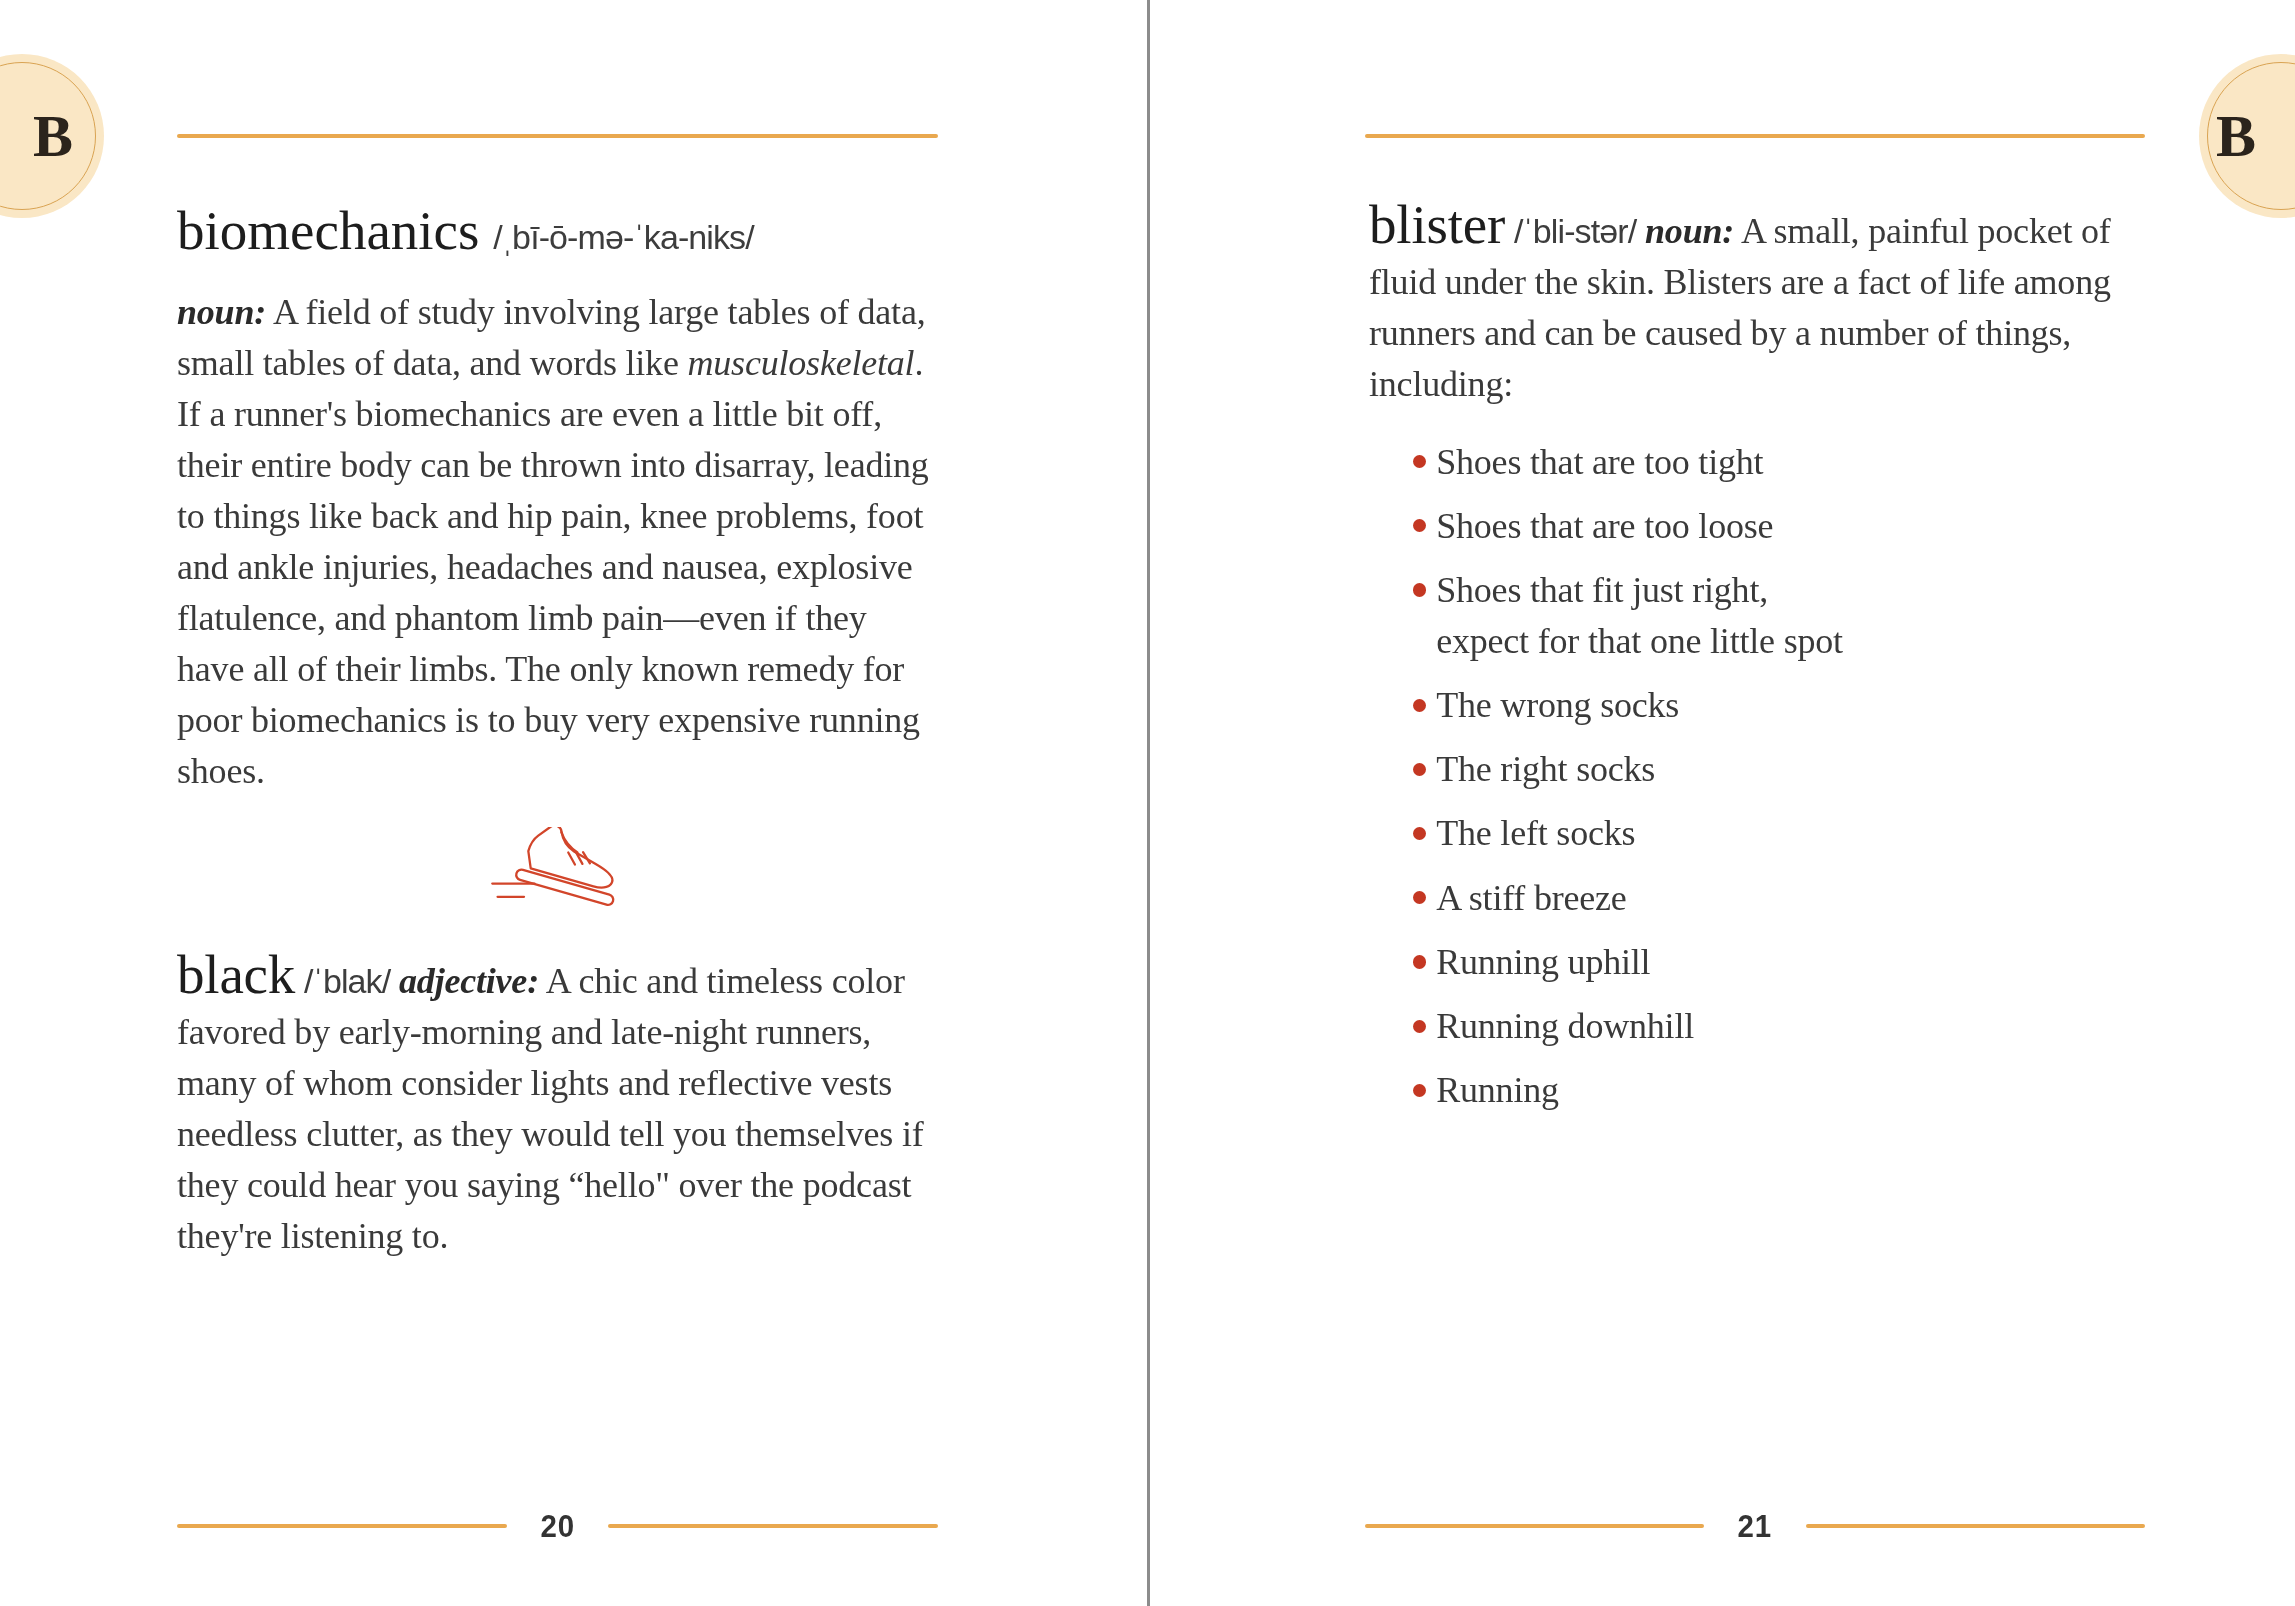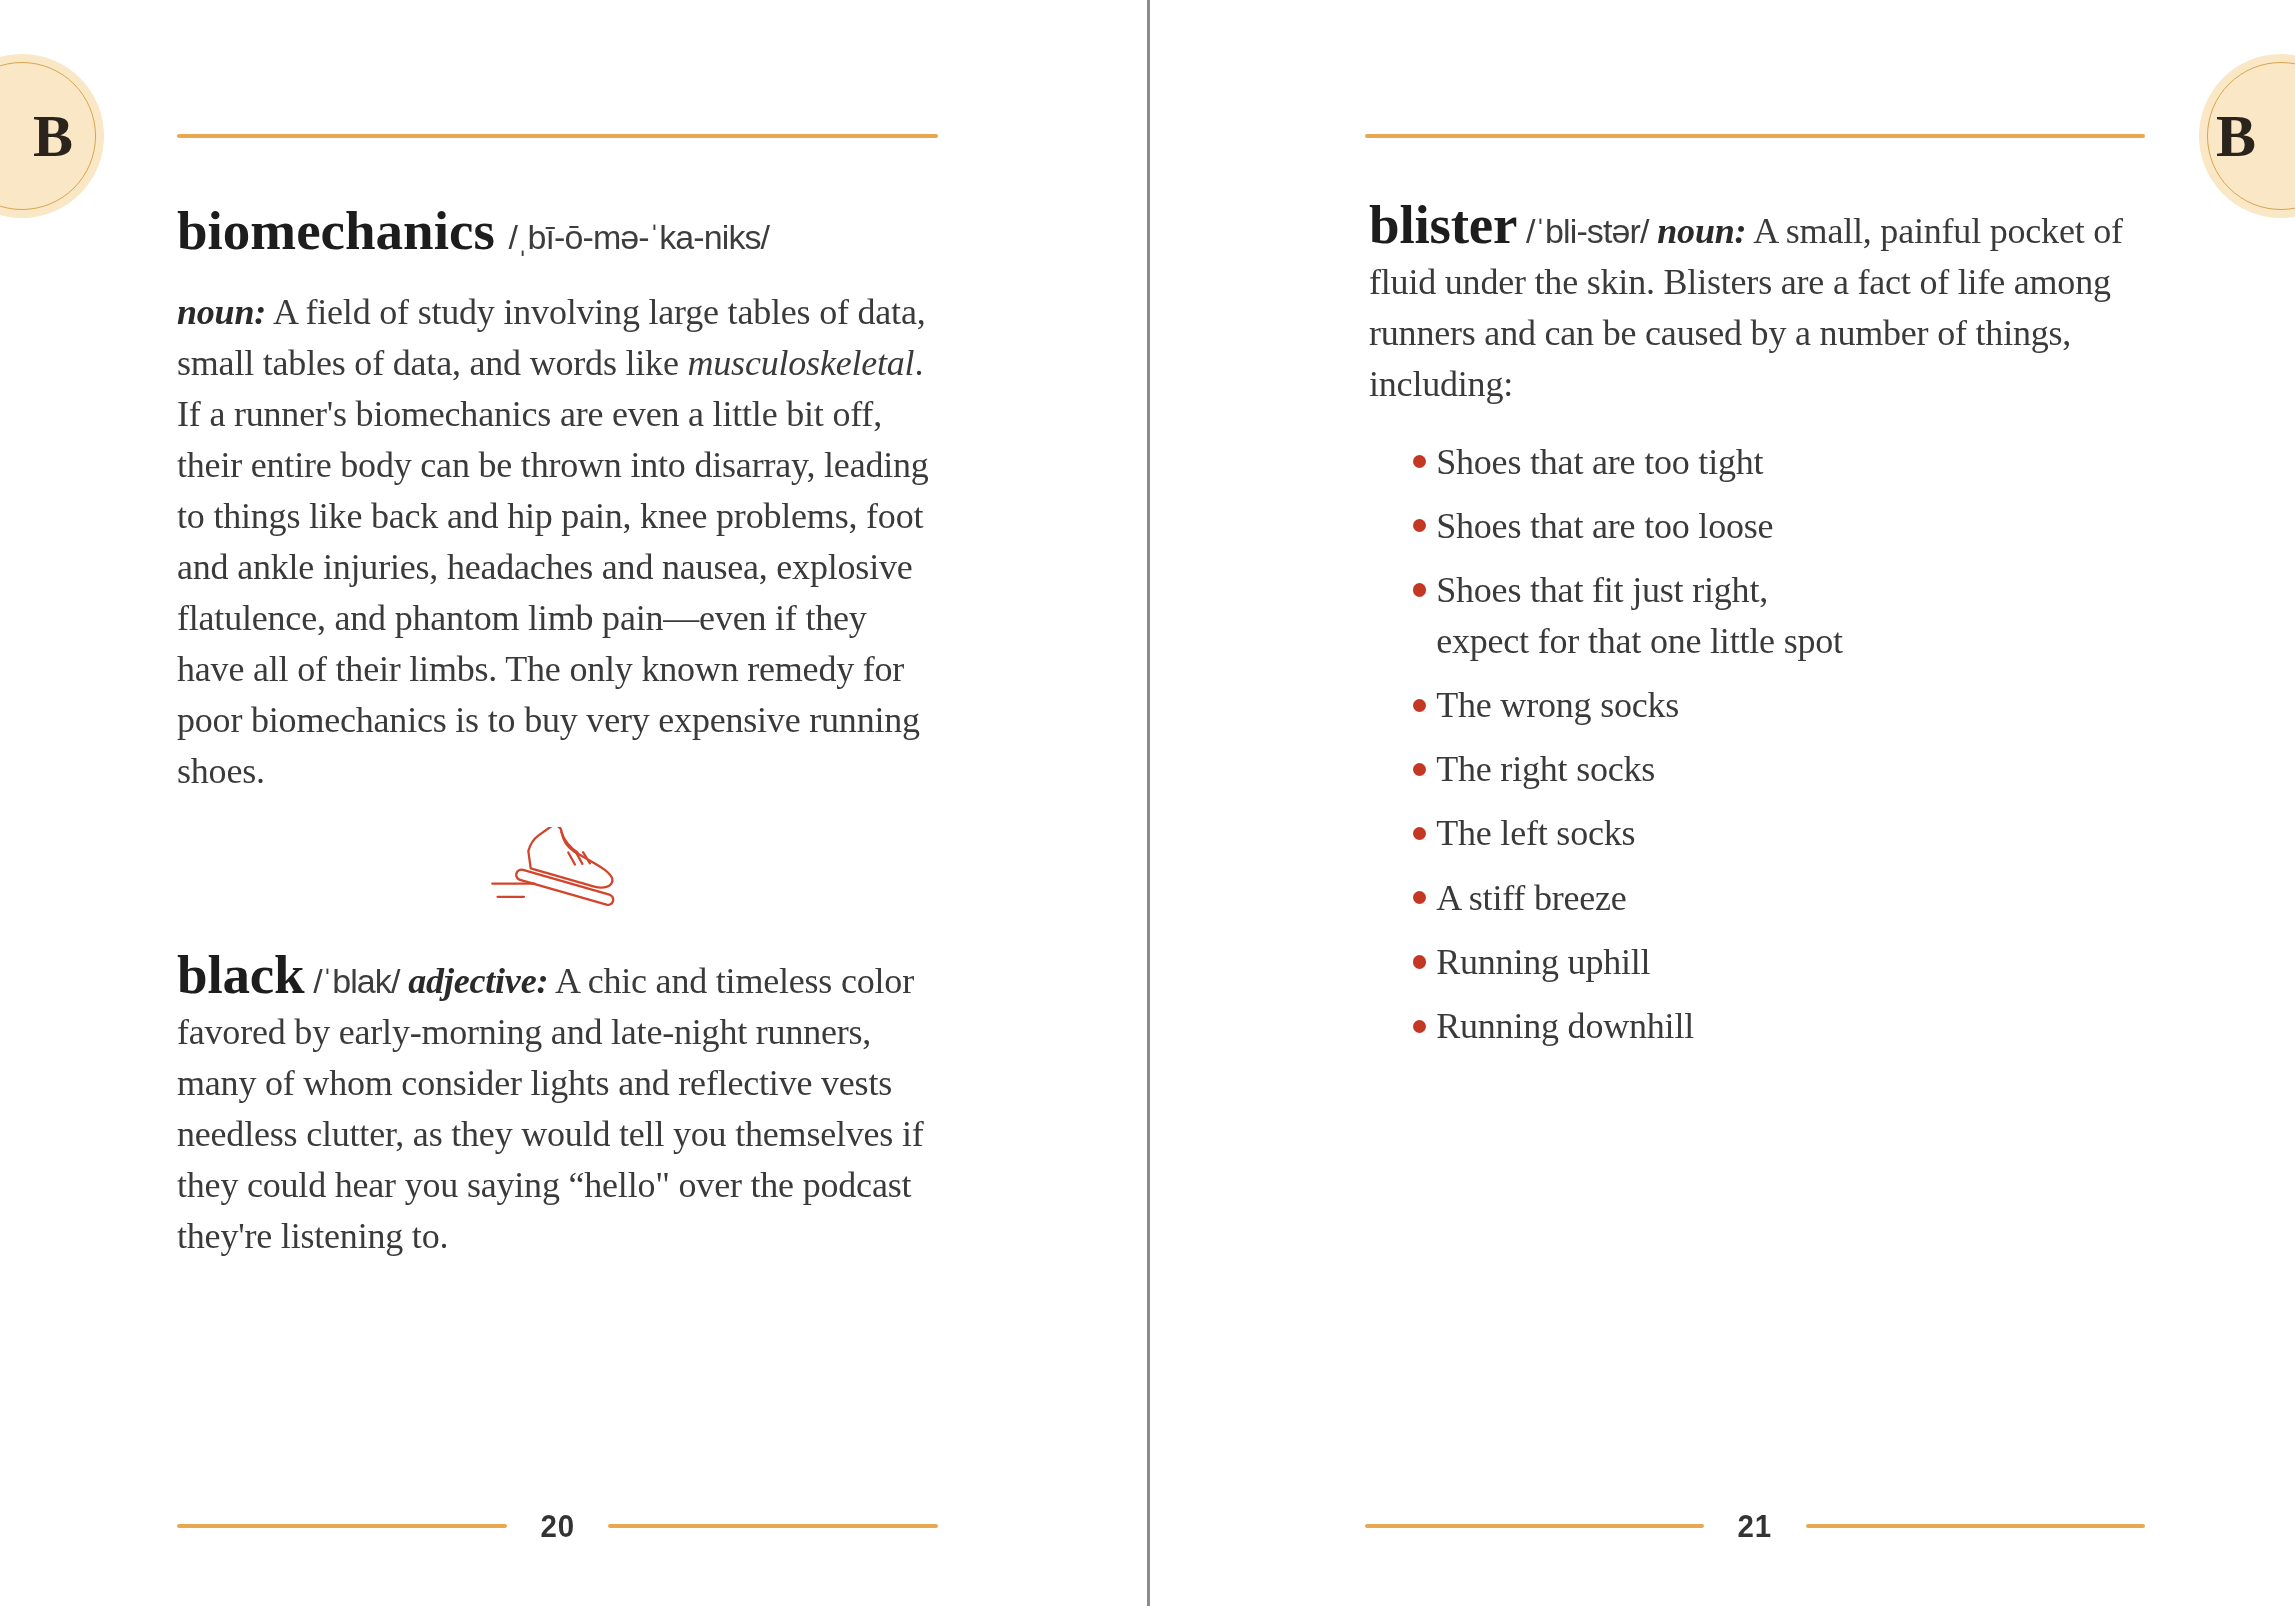"biomechanics" .headword { font-weight: 700 -> 400 }
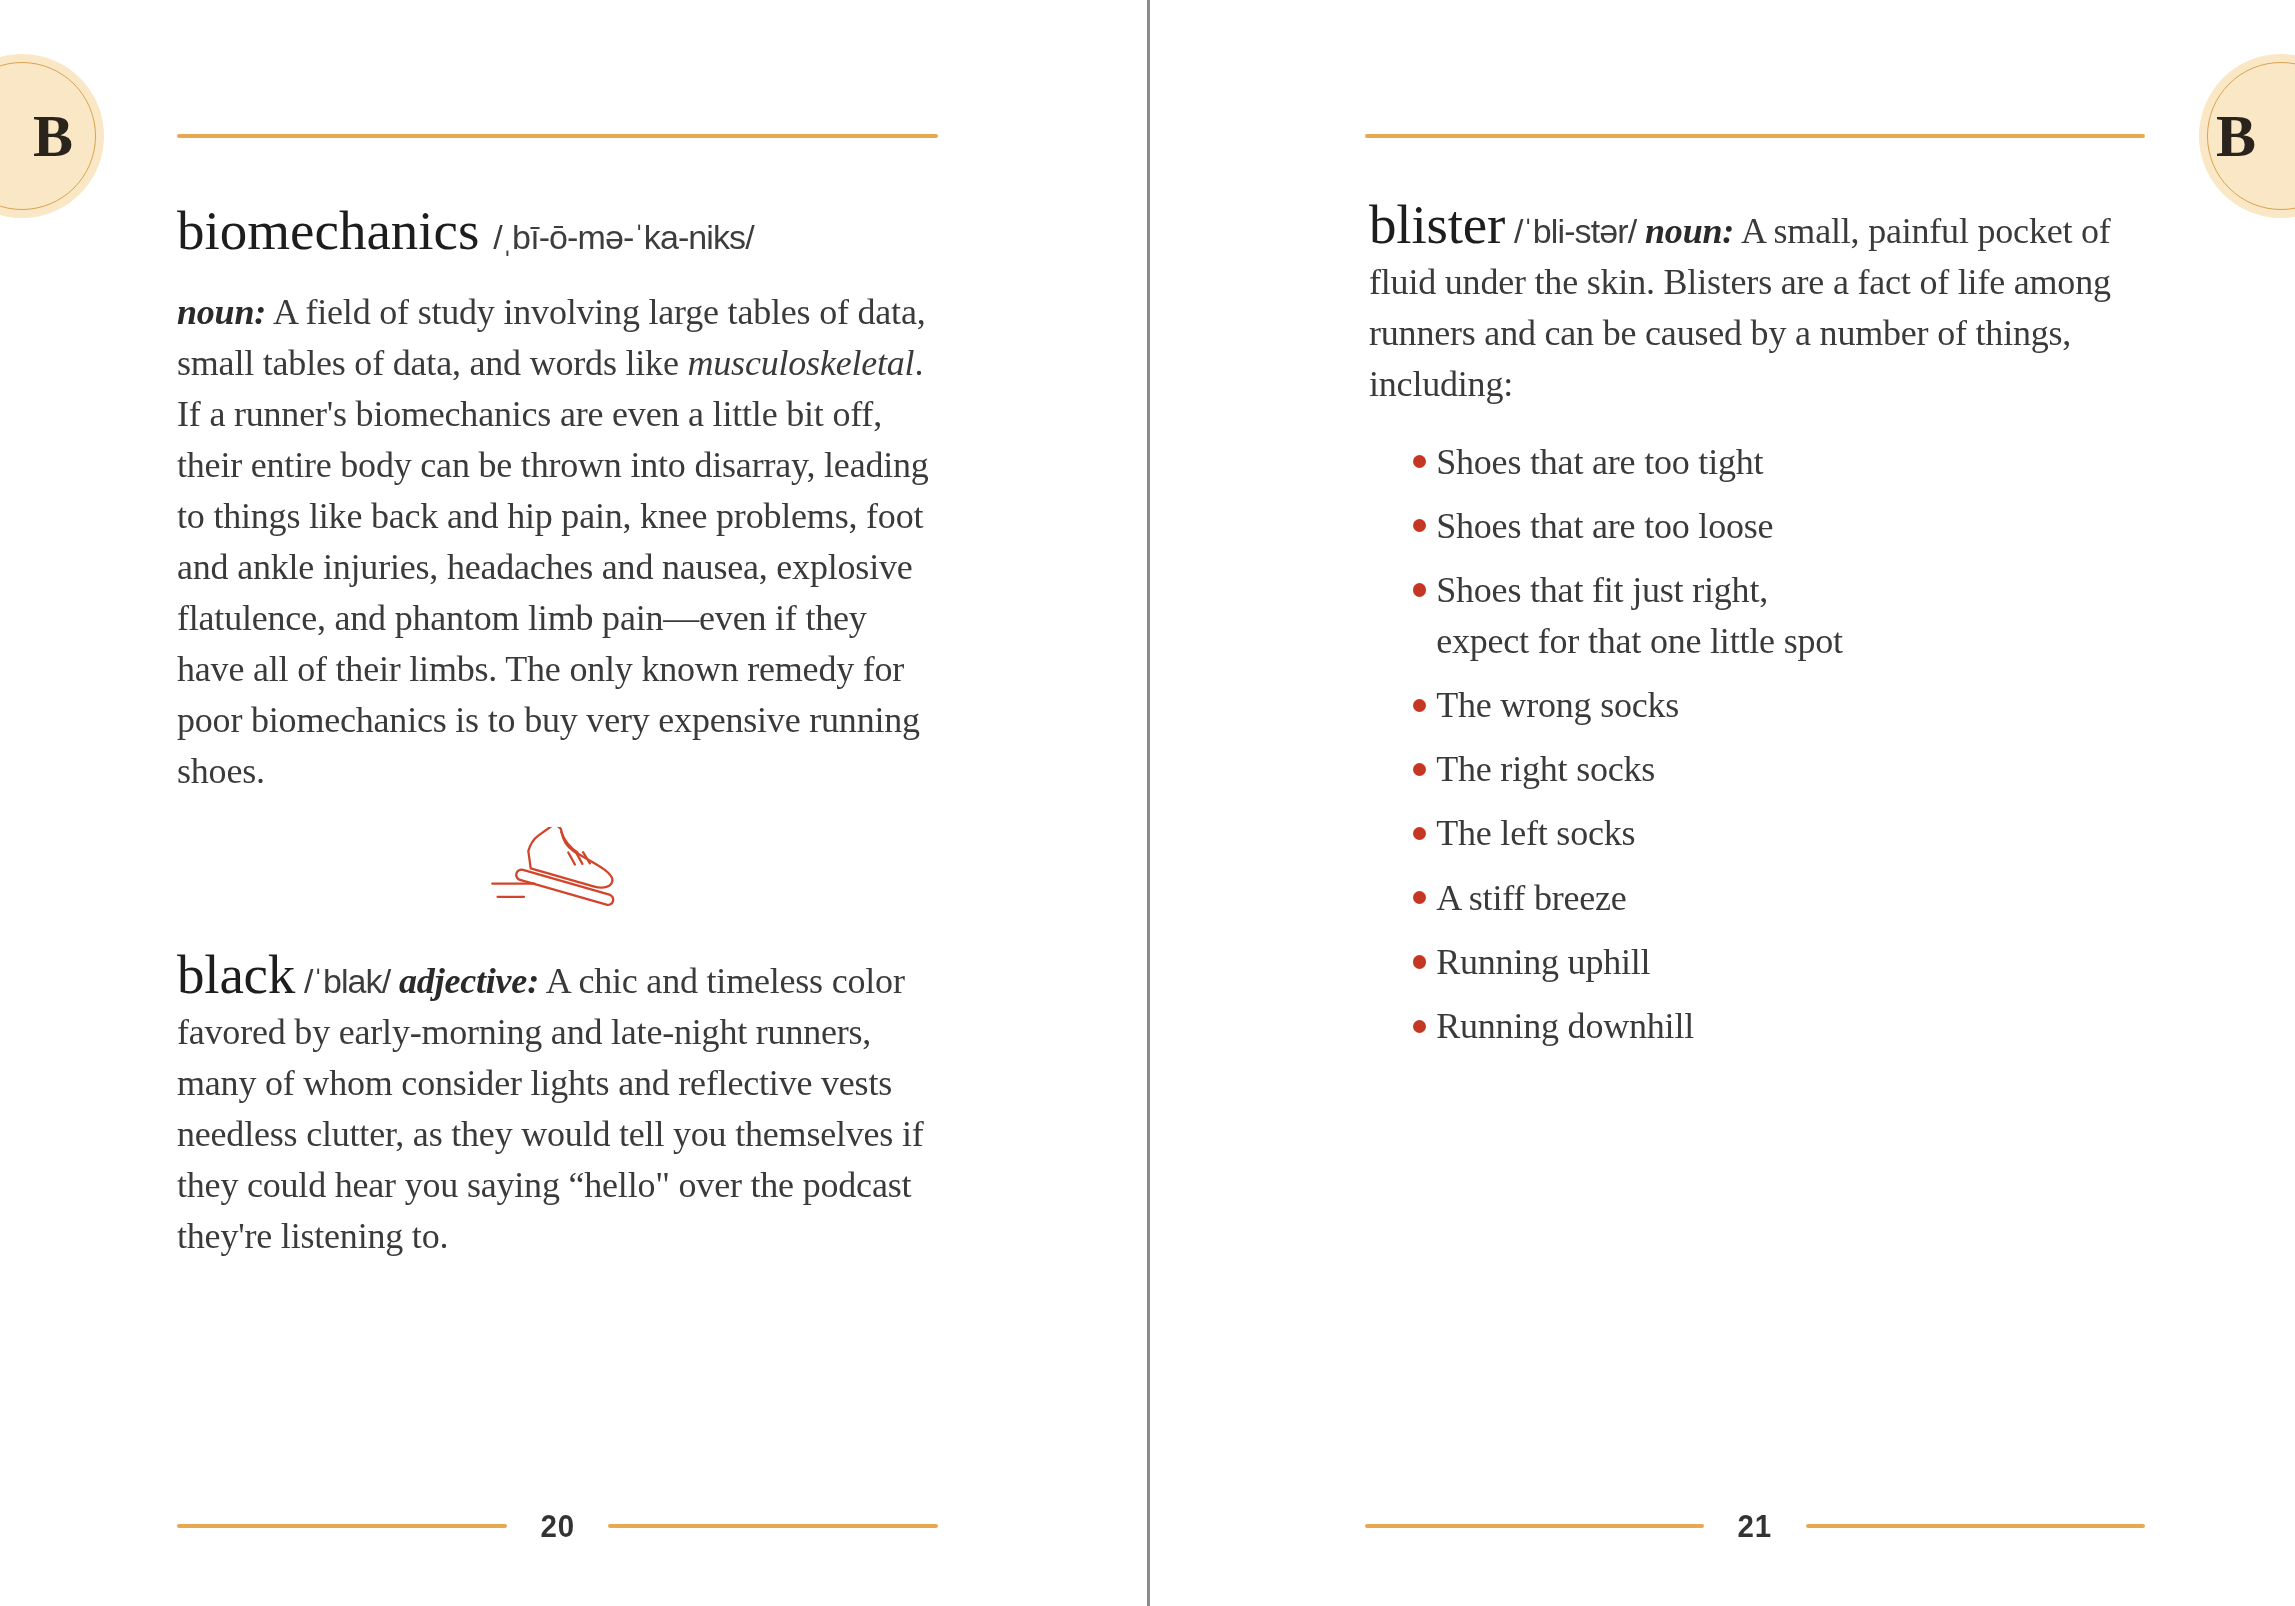"Running" li { html: none -> <li> <span></span> <span>Running</span> </li> }
